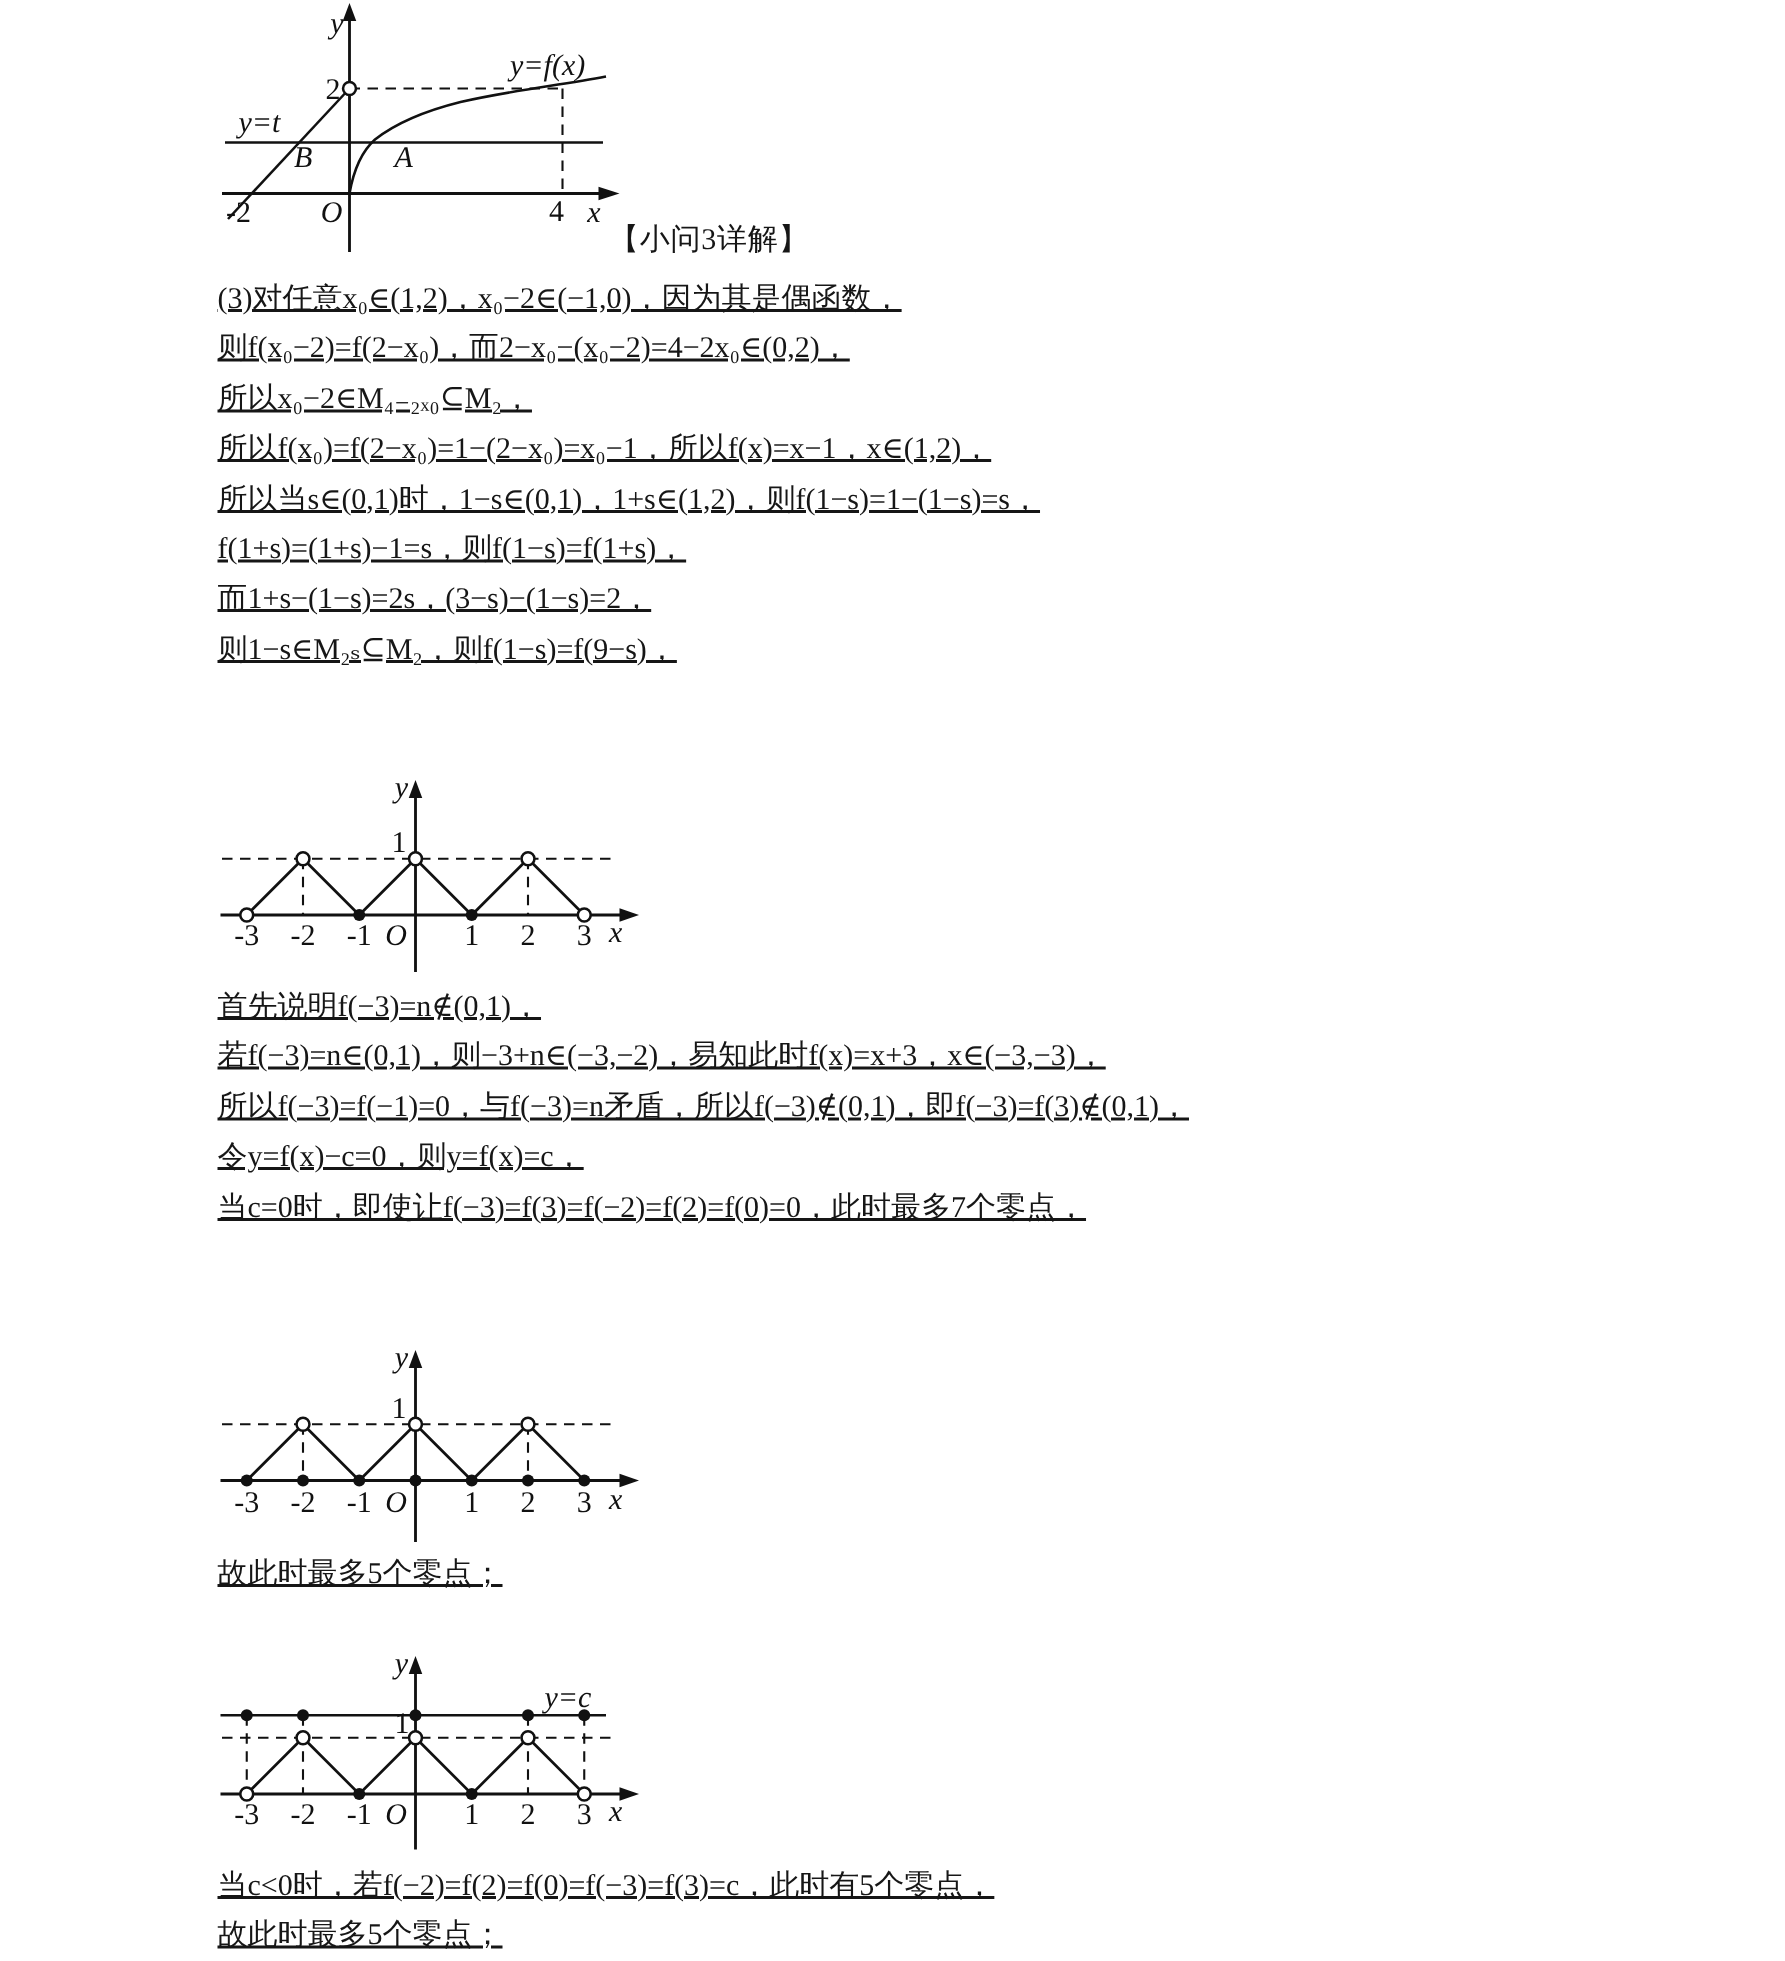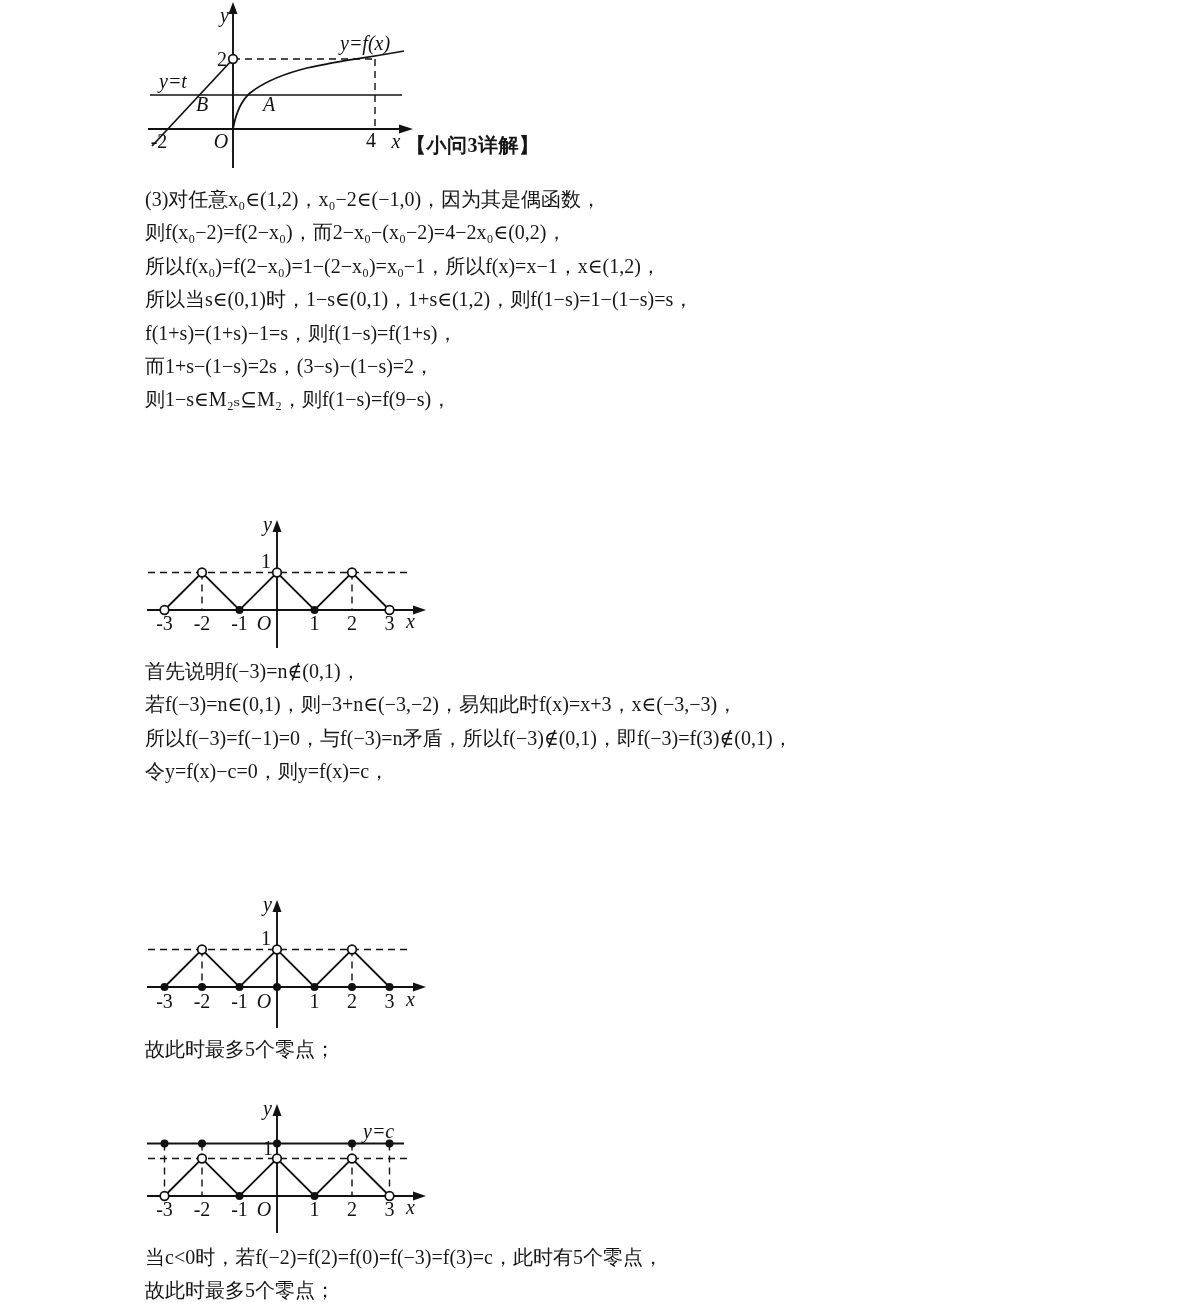"【小问3详解】" .heading { font-weight: bold -> normal; top: 132px -> 146px }
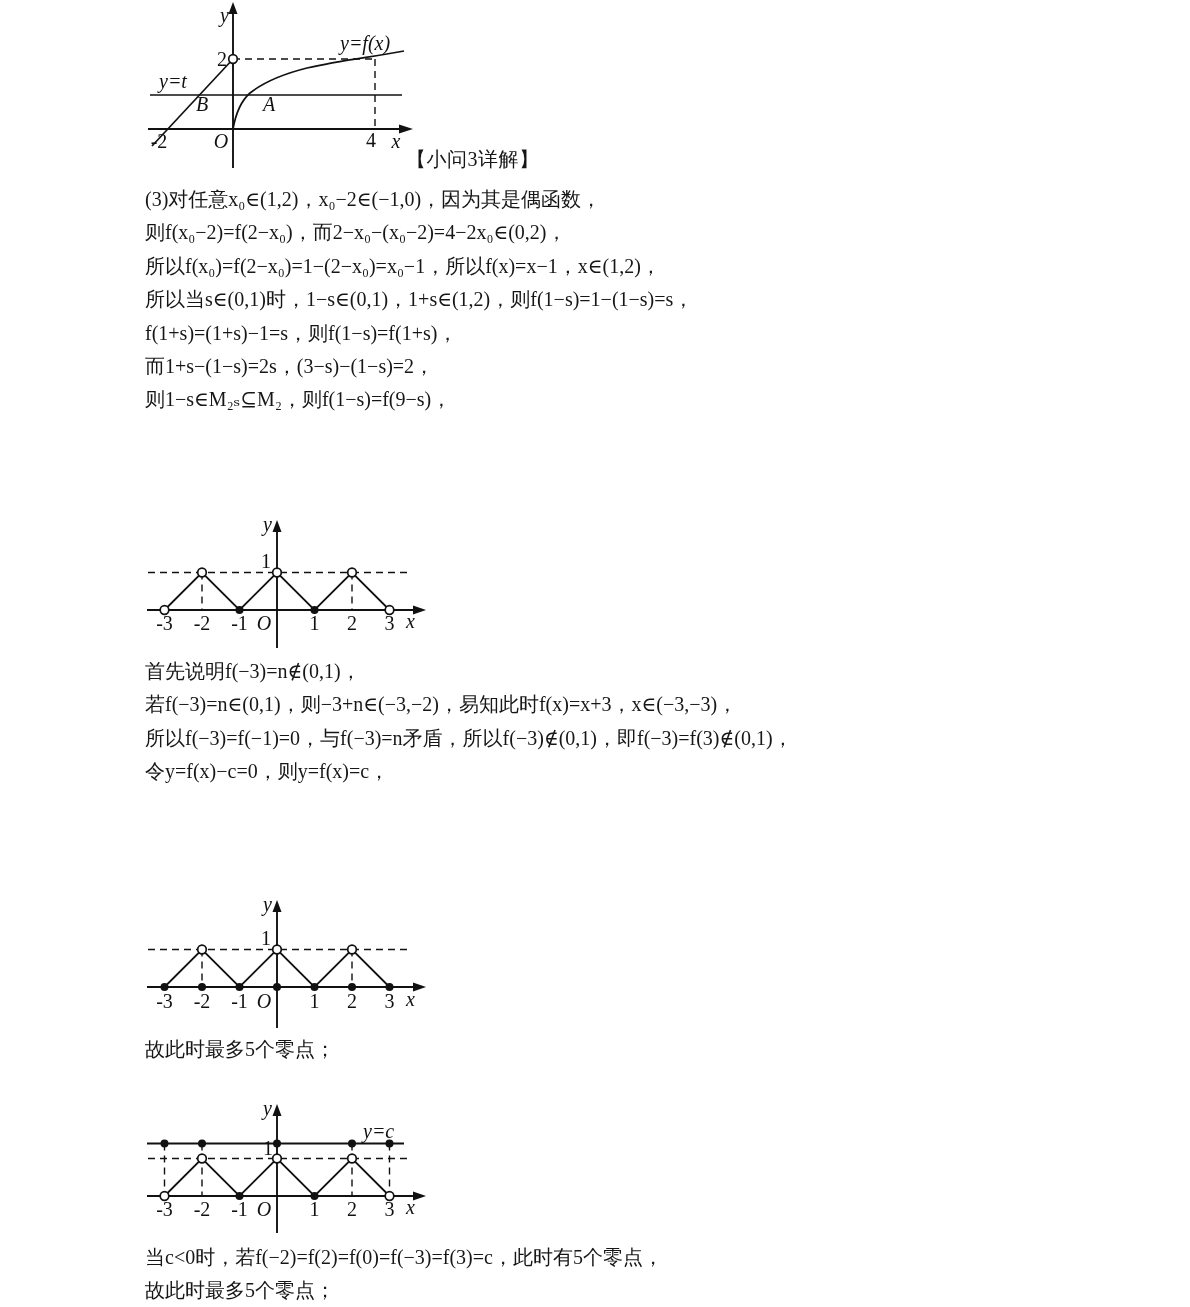"(3)对任意x₀∈(1,2)，x₀−2∈(−1,0)，因为其是偶函数，" .tline { text-decoration: none -> underline }
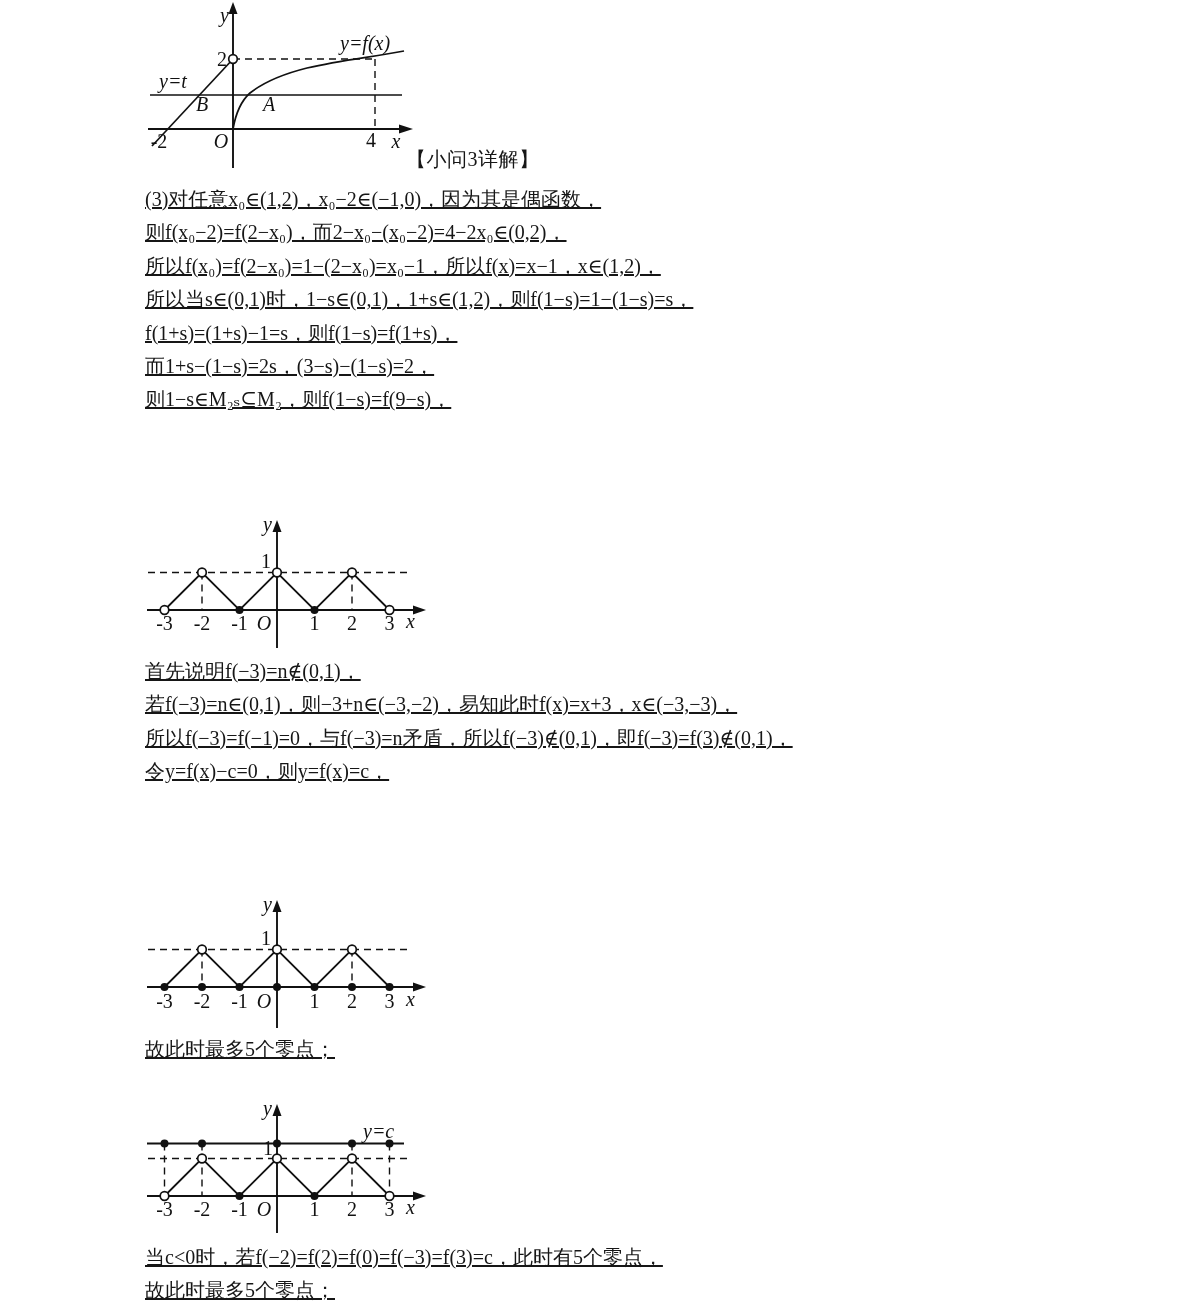"所以x₀−2∈M₄₋₂ₓ₀⊆M₂，" div.tline { html: none -> <div>所以x₀−2∈M₄₋₂ₓ₀⊆M₂，</div> }
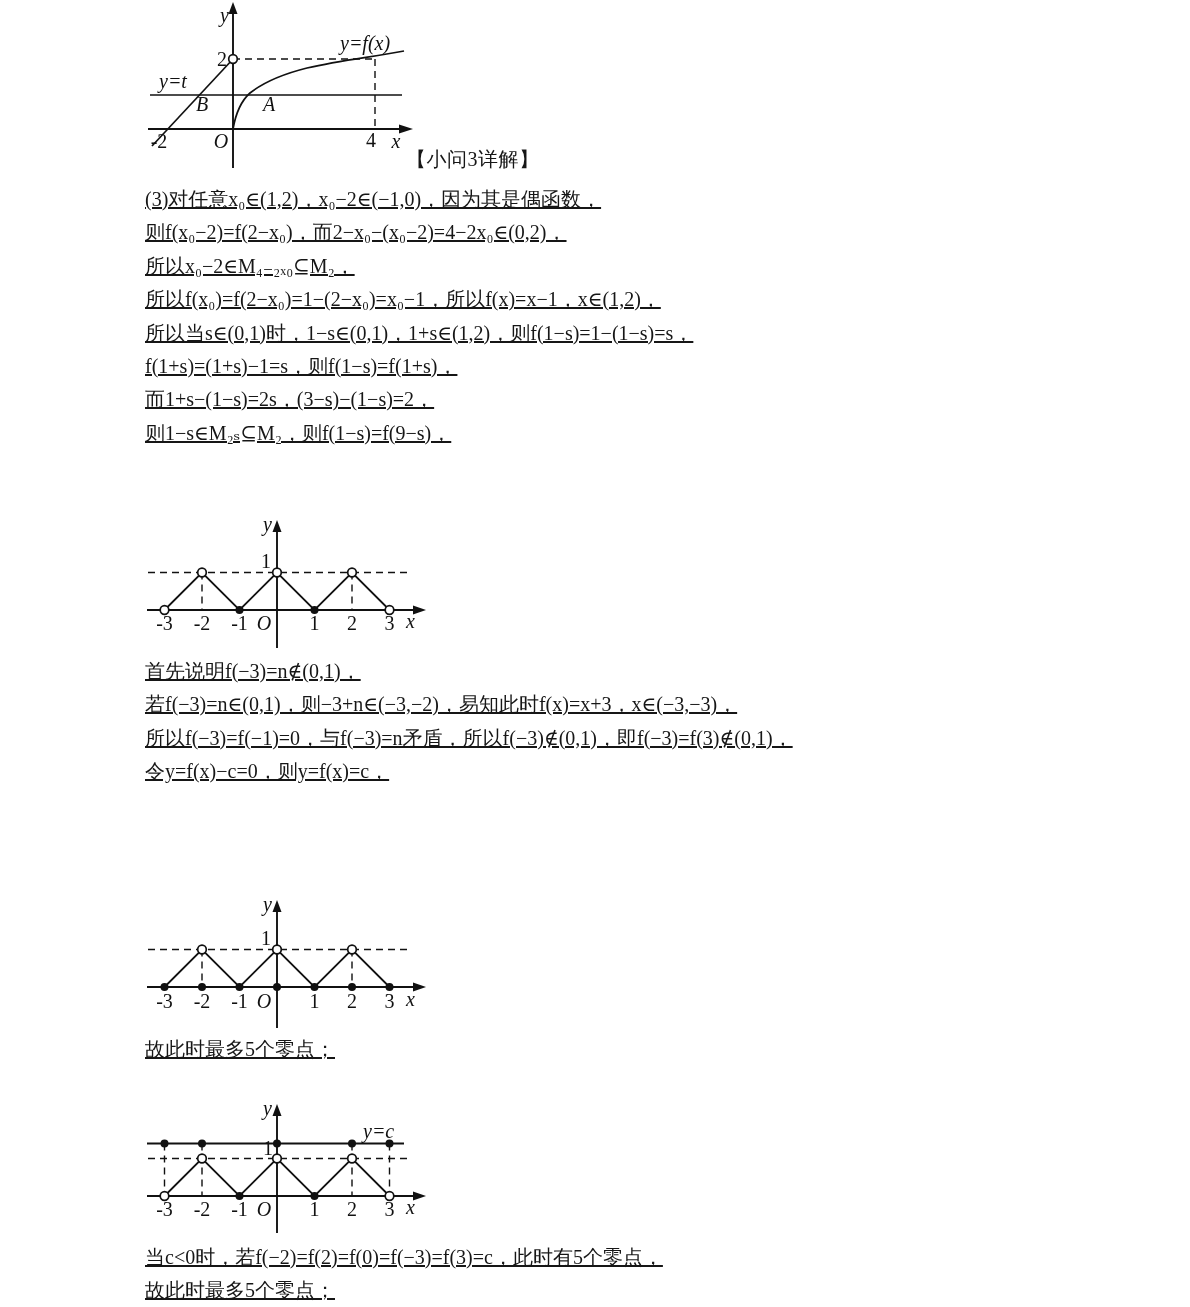"当c=0时，即使让f(−3)=f(3)=f(−2)=f(2)=f(0)=0，此时" div.tline { html: none -> <div>当c=0时，即使让f(−3)=f(3)=f(−2)=f(2)=f(0)=0，此时最多7个零点，</div> }
